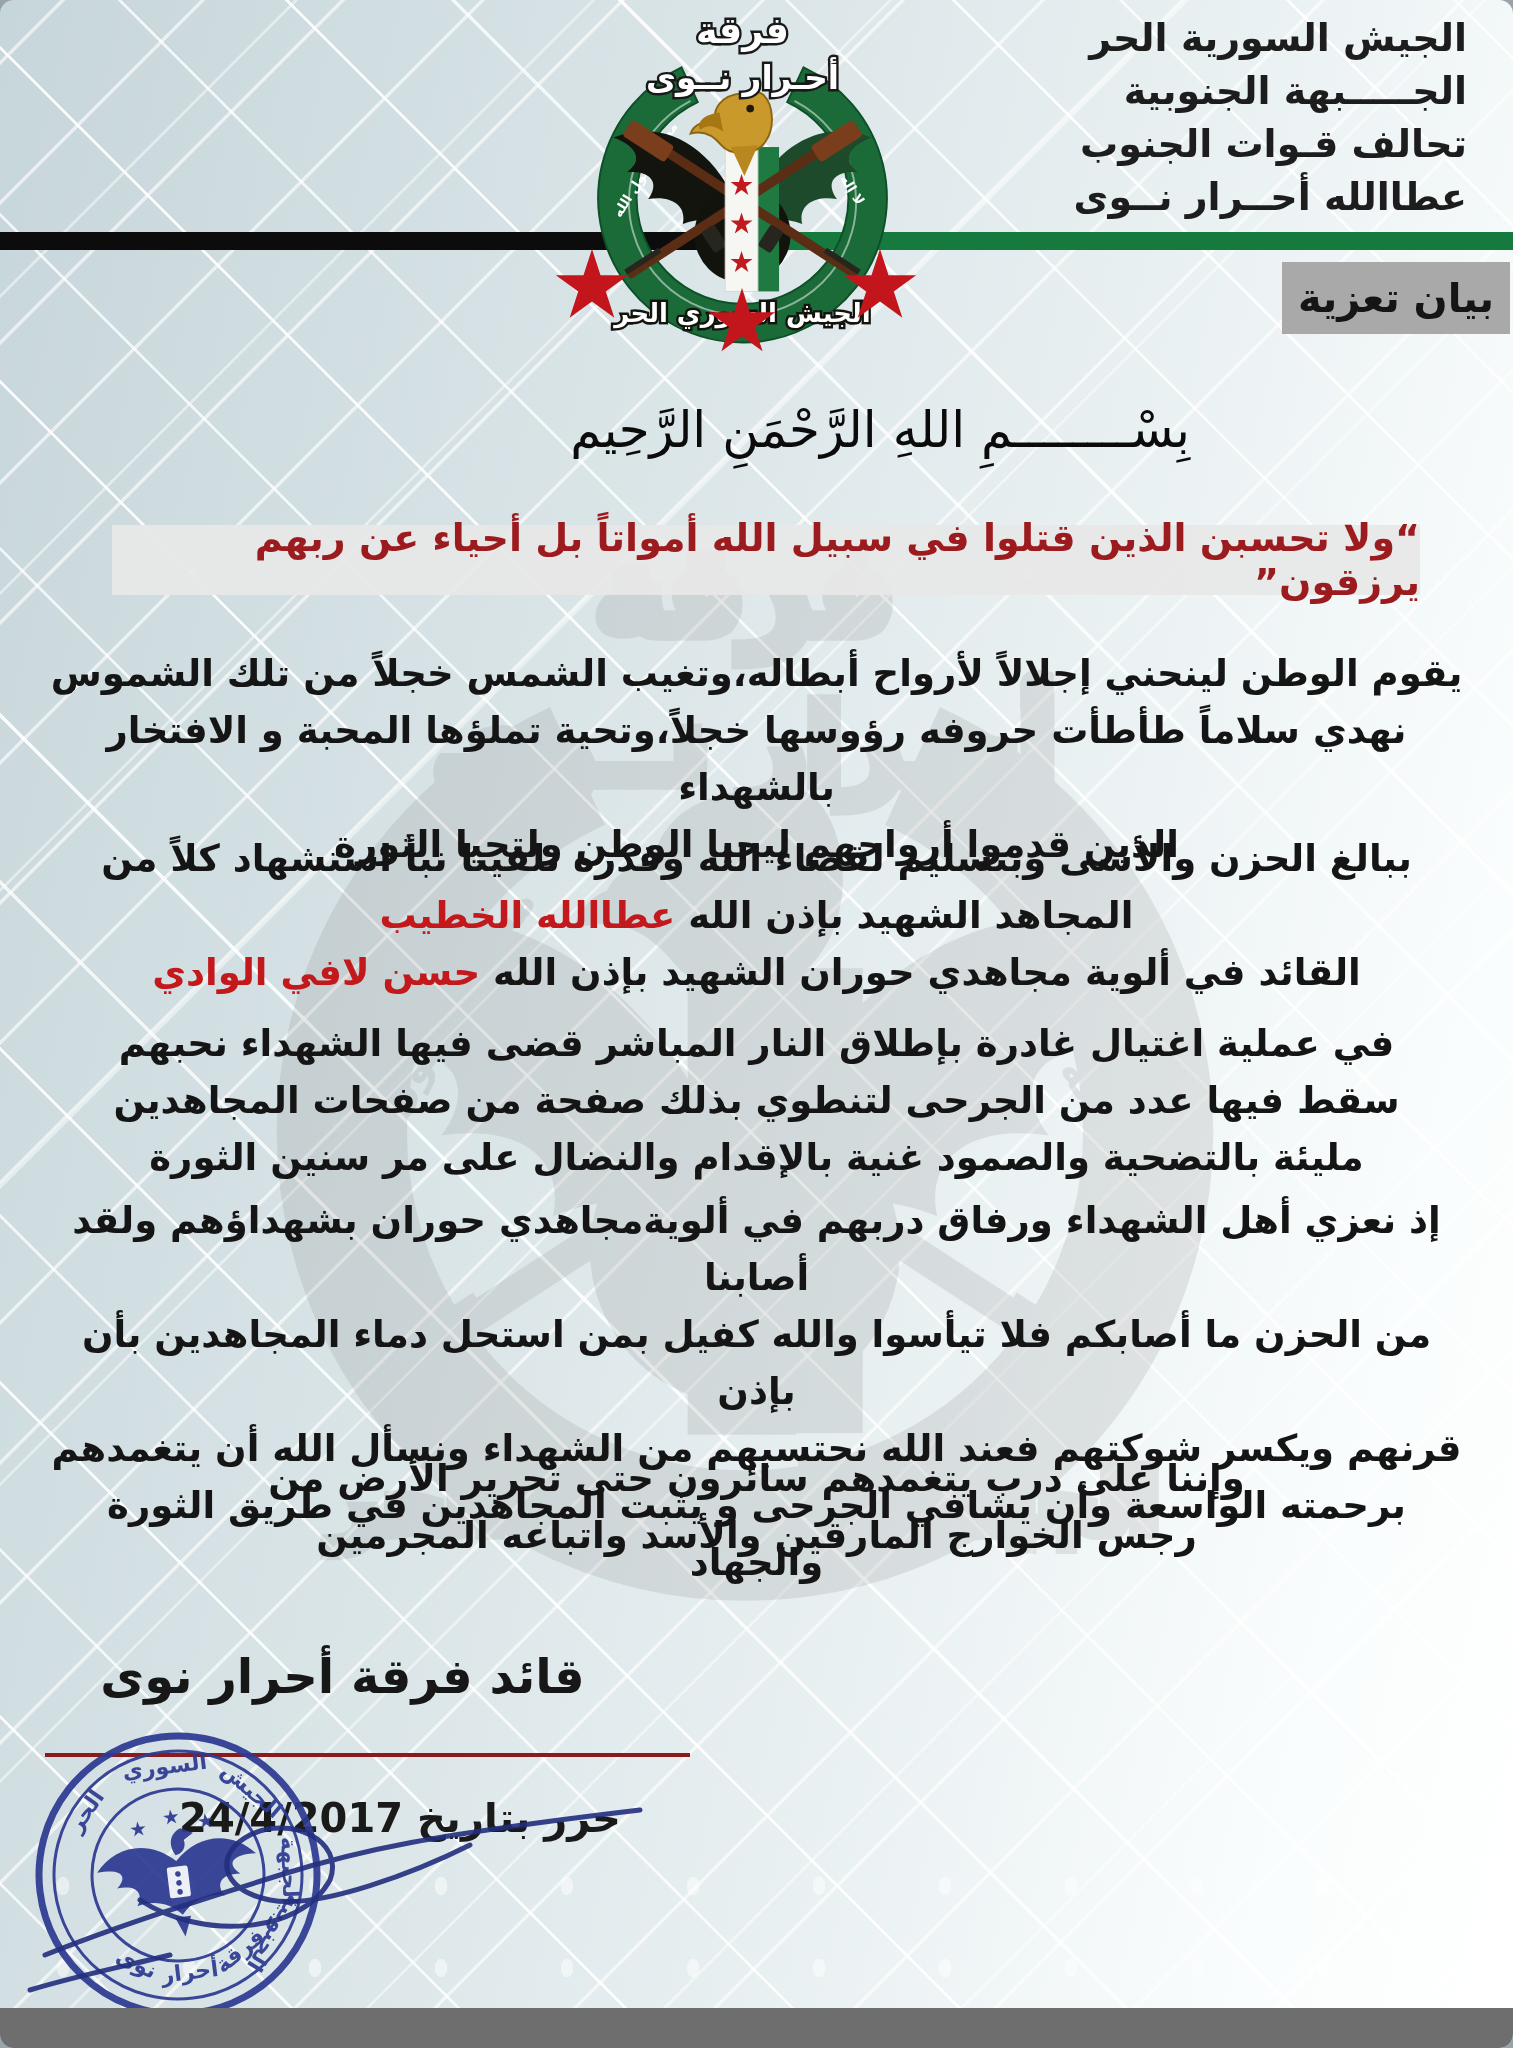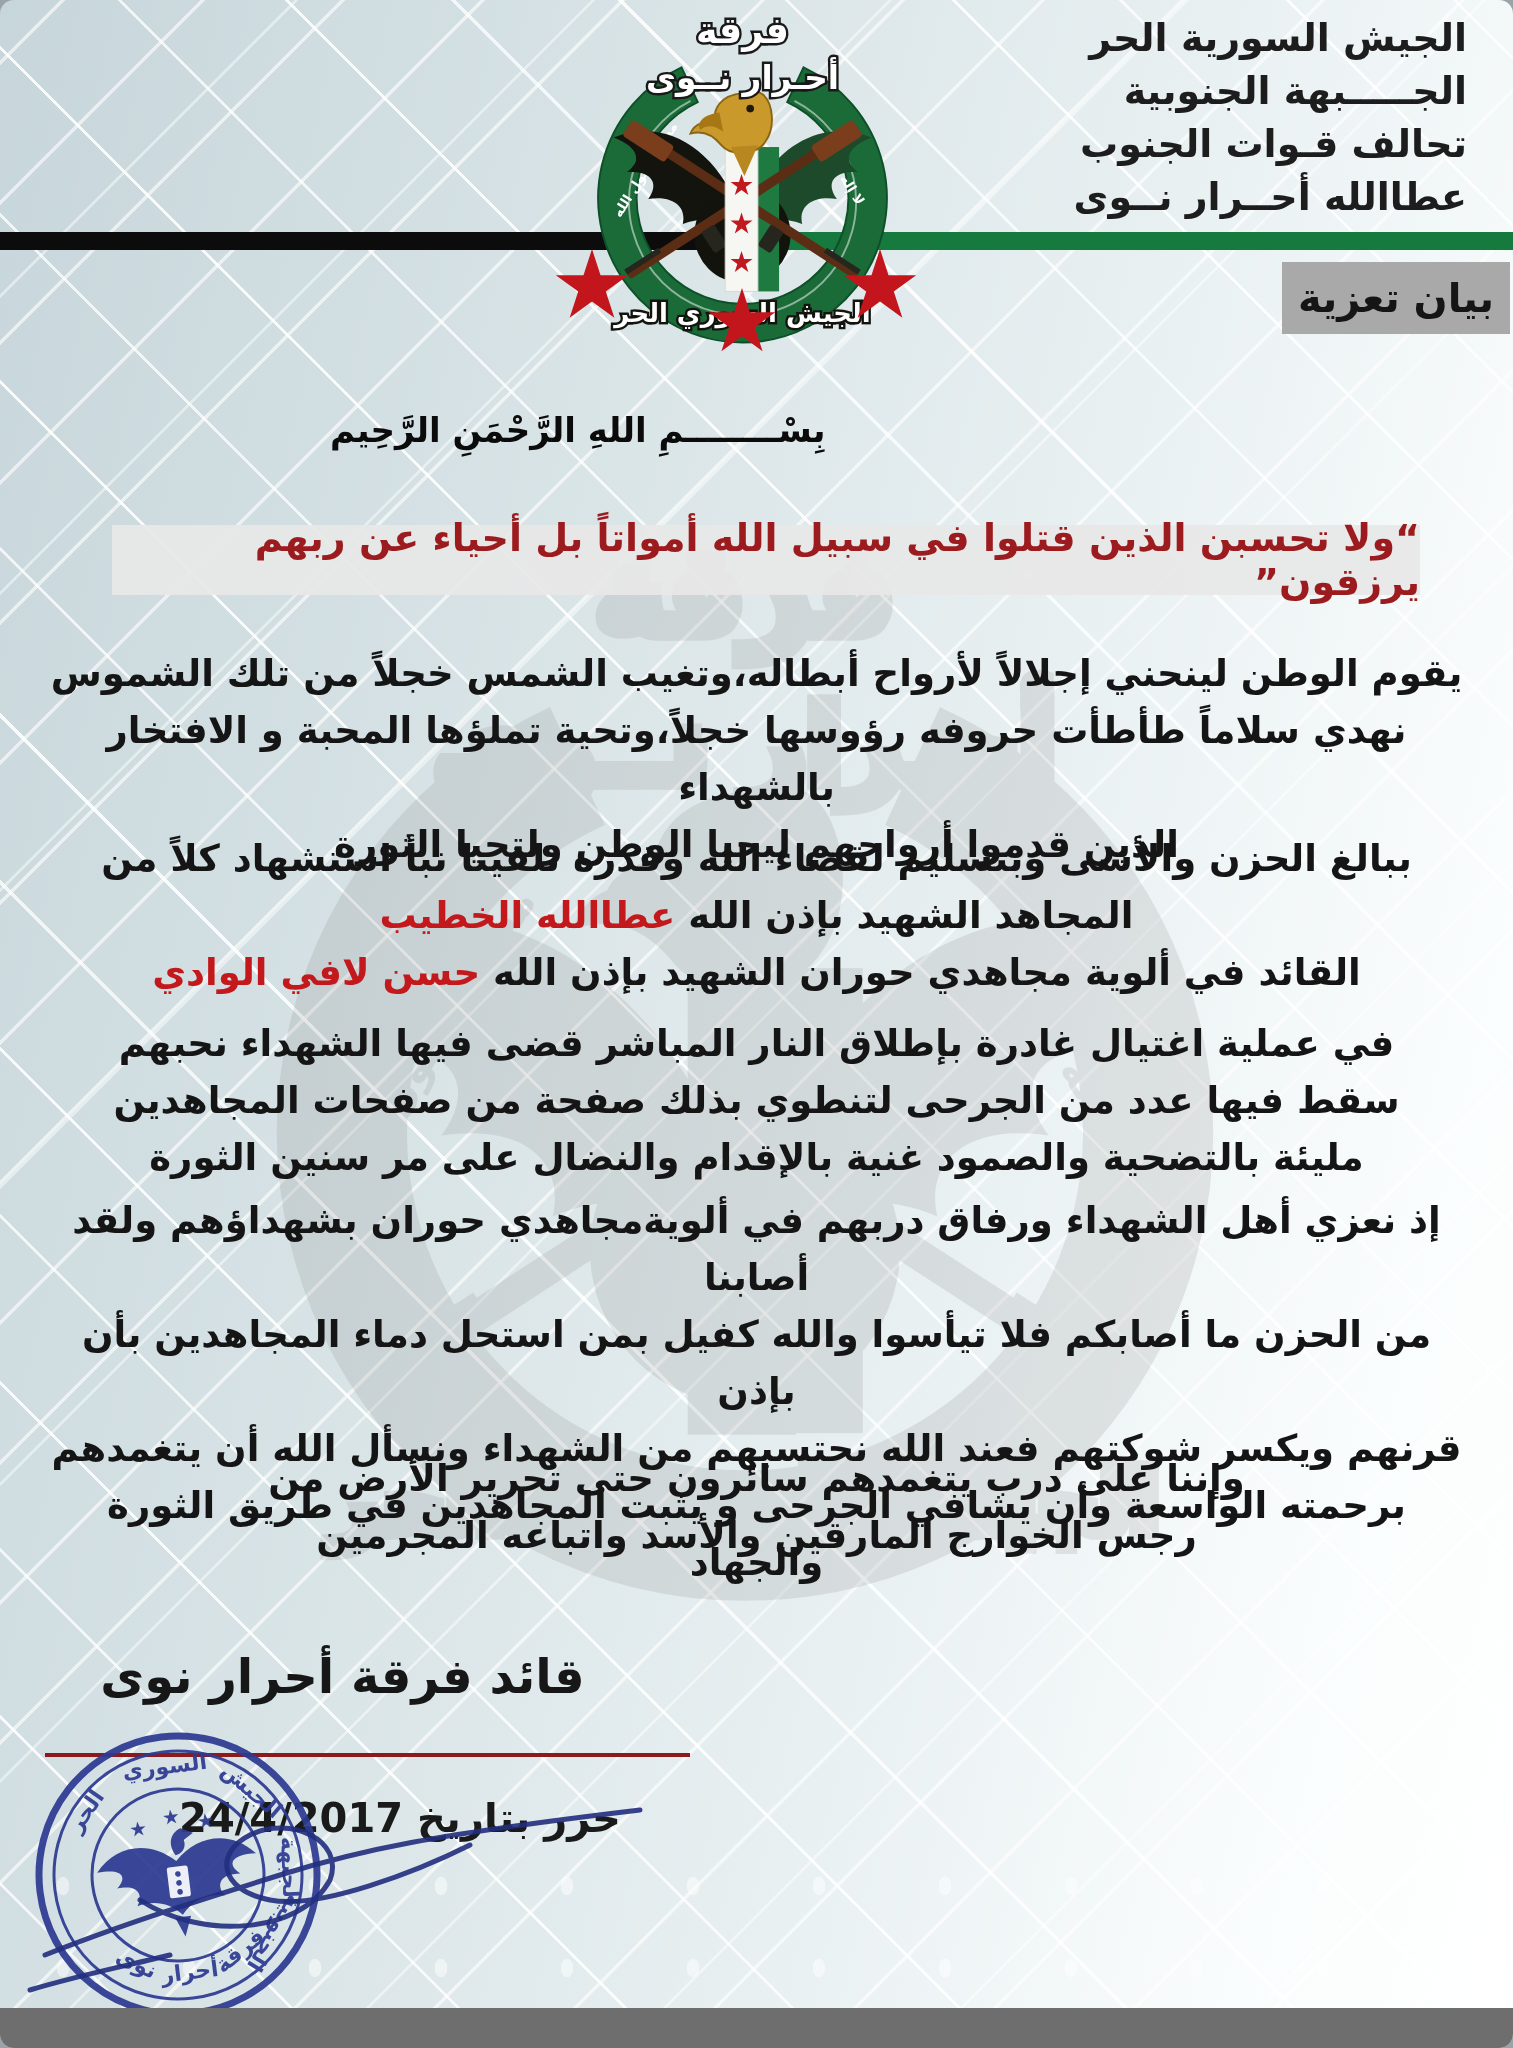"بِسْــــــــمِ اللهِ الرَّحْمَنِ" .bismillah { font-size: 34px -> 50px; font-weight: 700 -> 400; text-align: left -> right }
